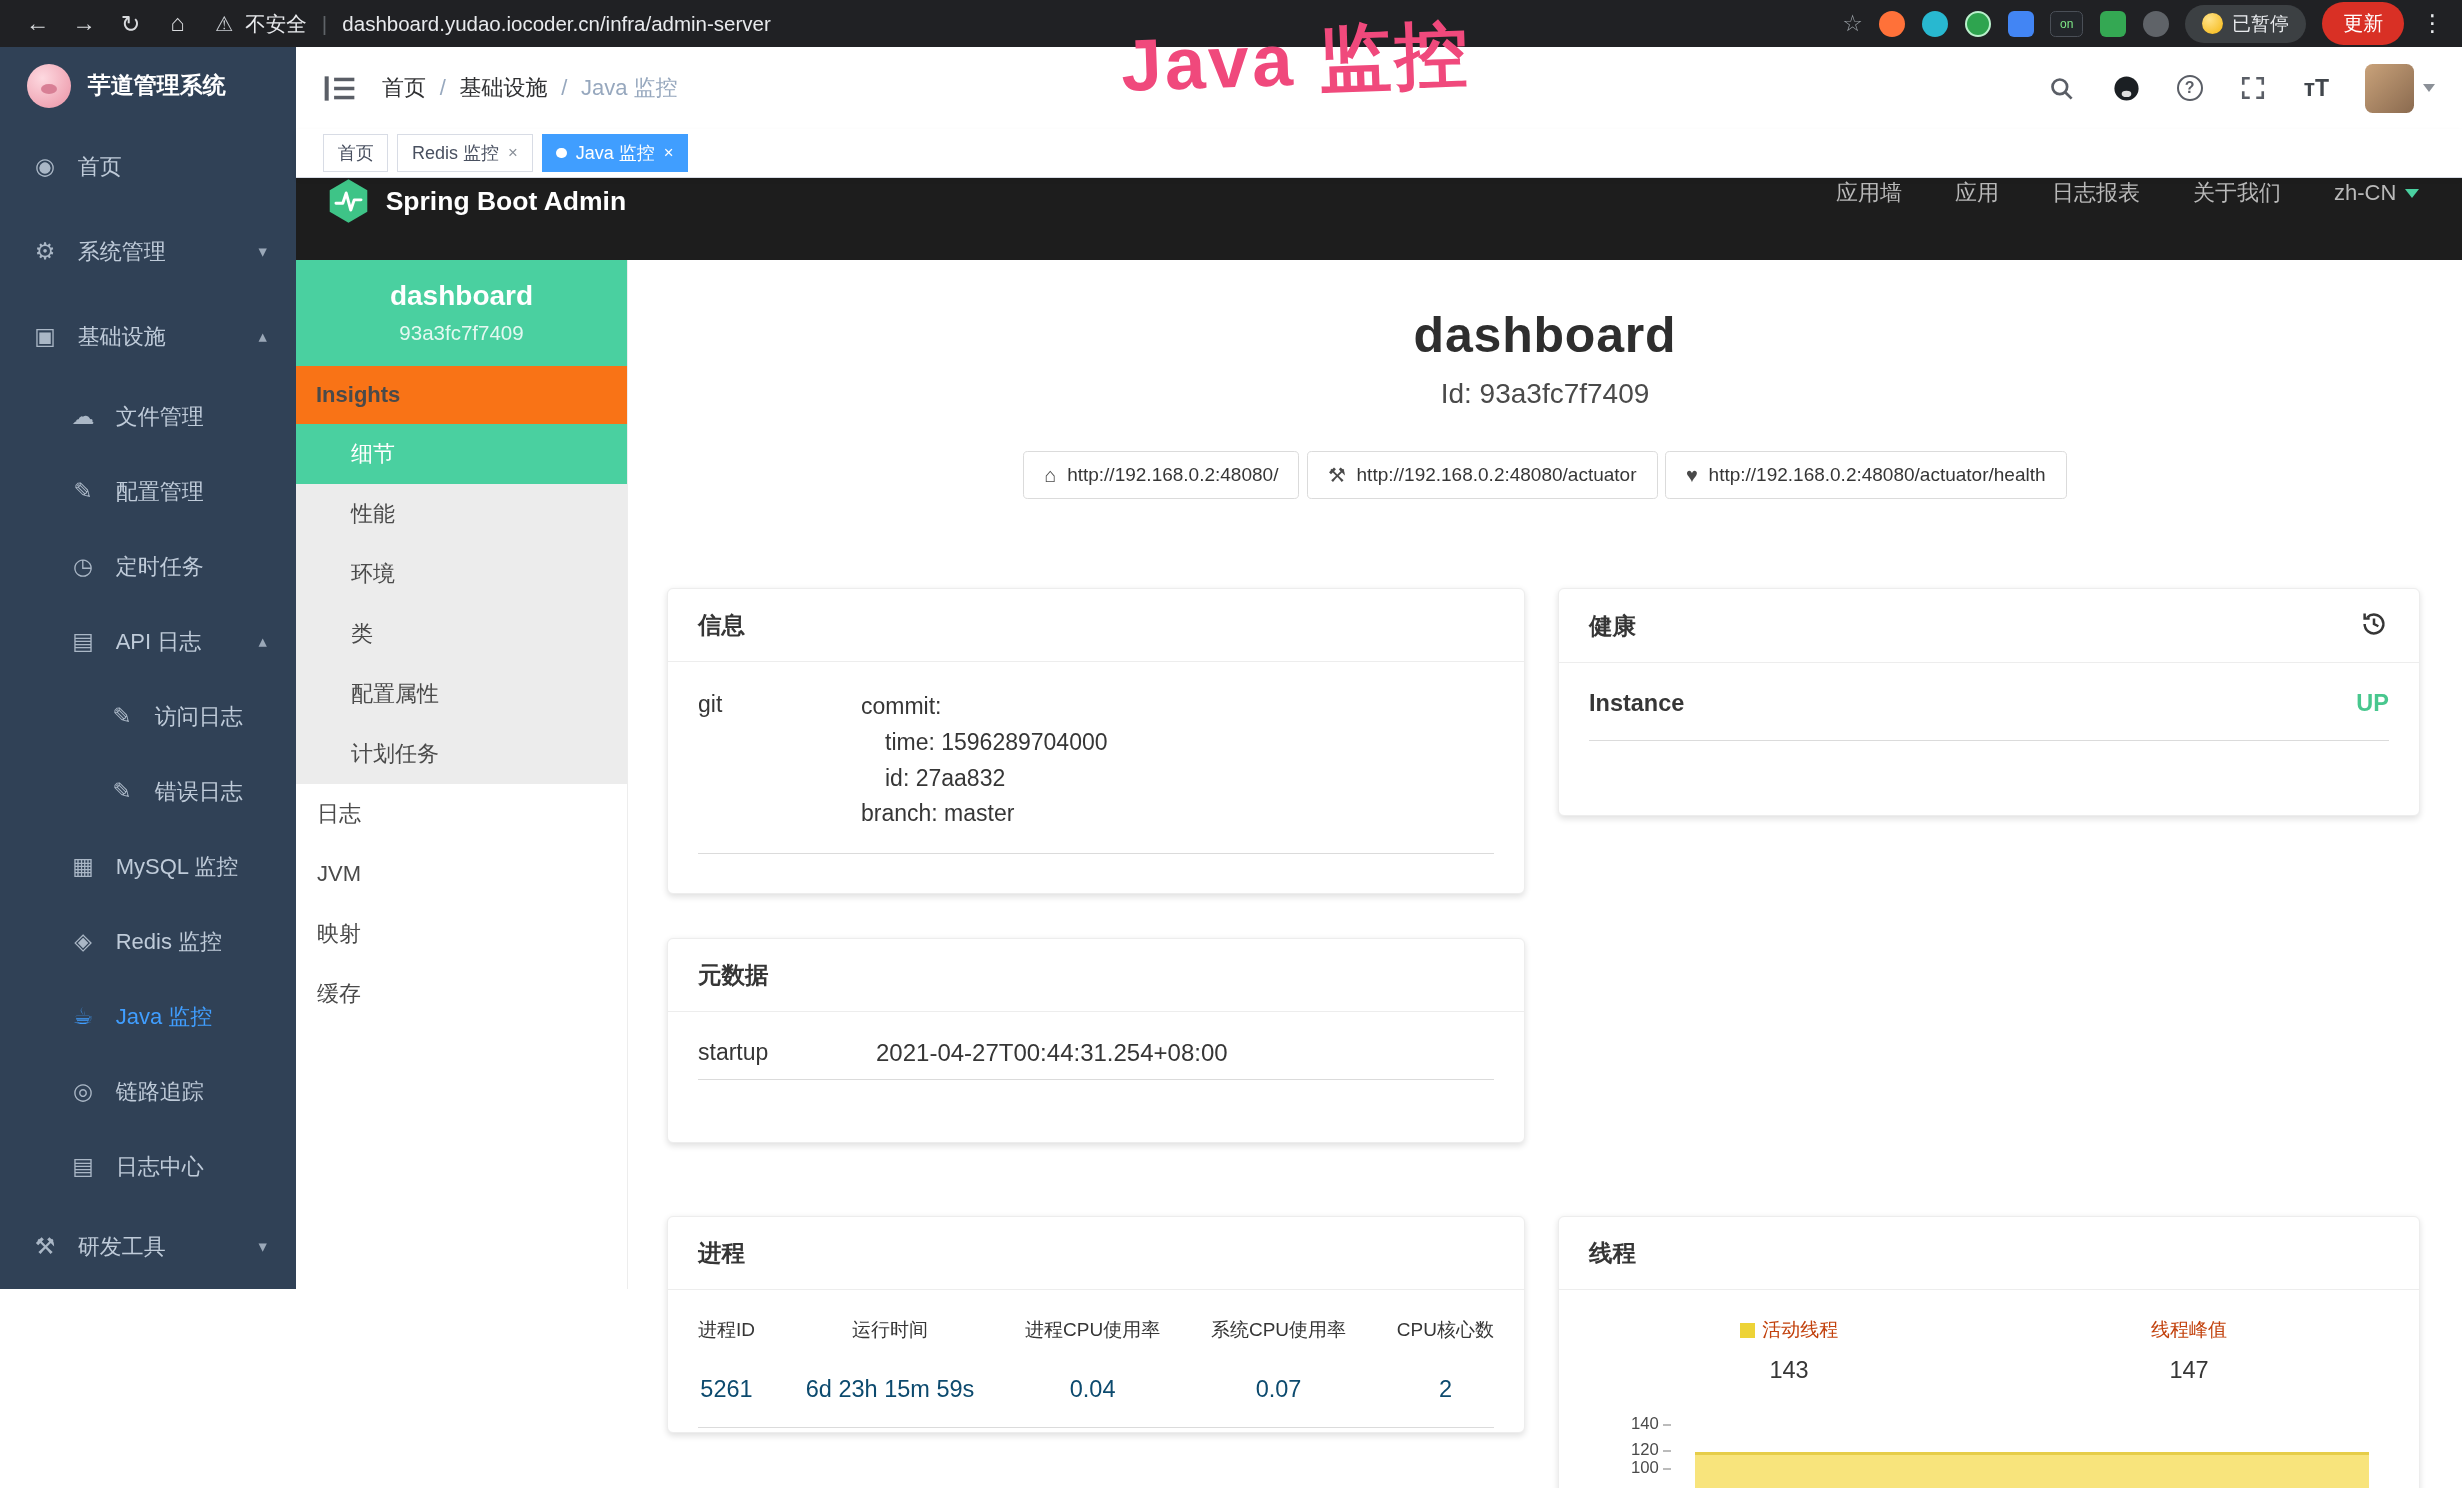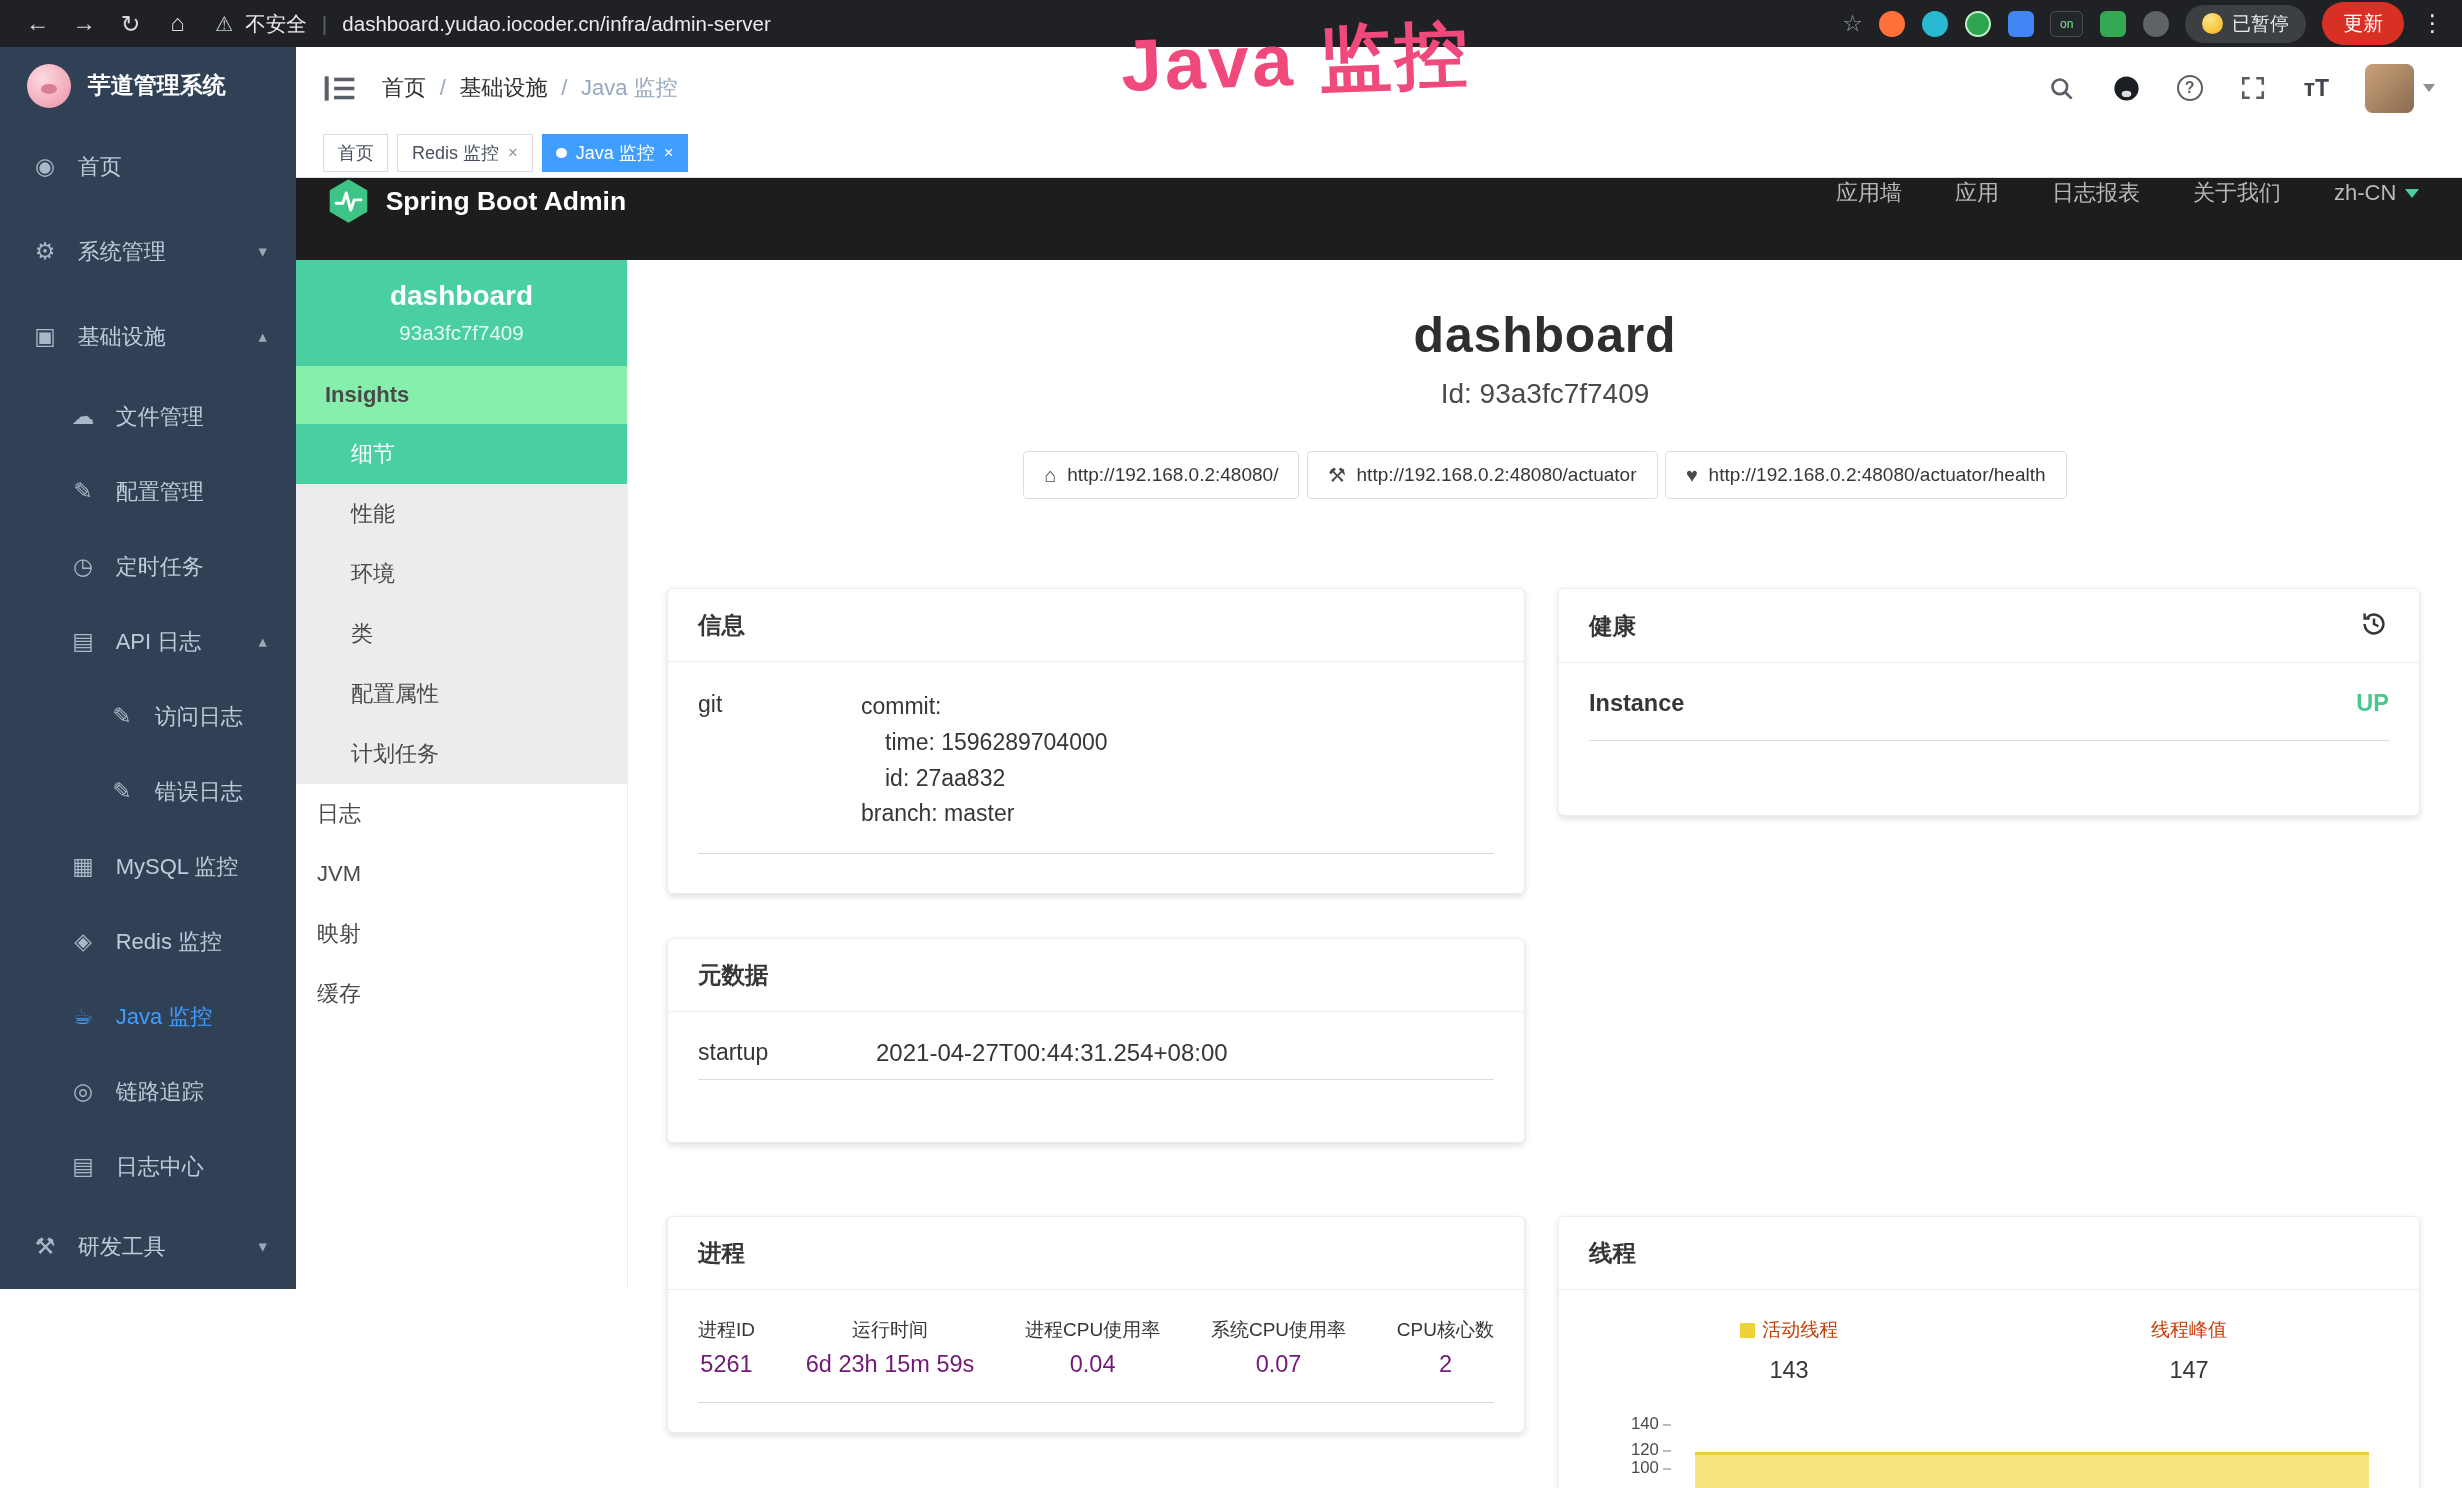"Insights" .group-head { background: #86efac -> #f97316; padding-left: 29px -> 20px }
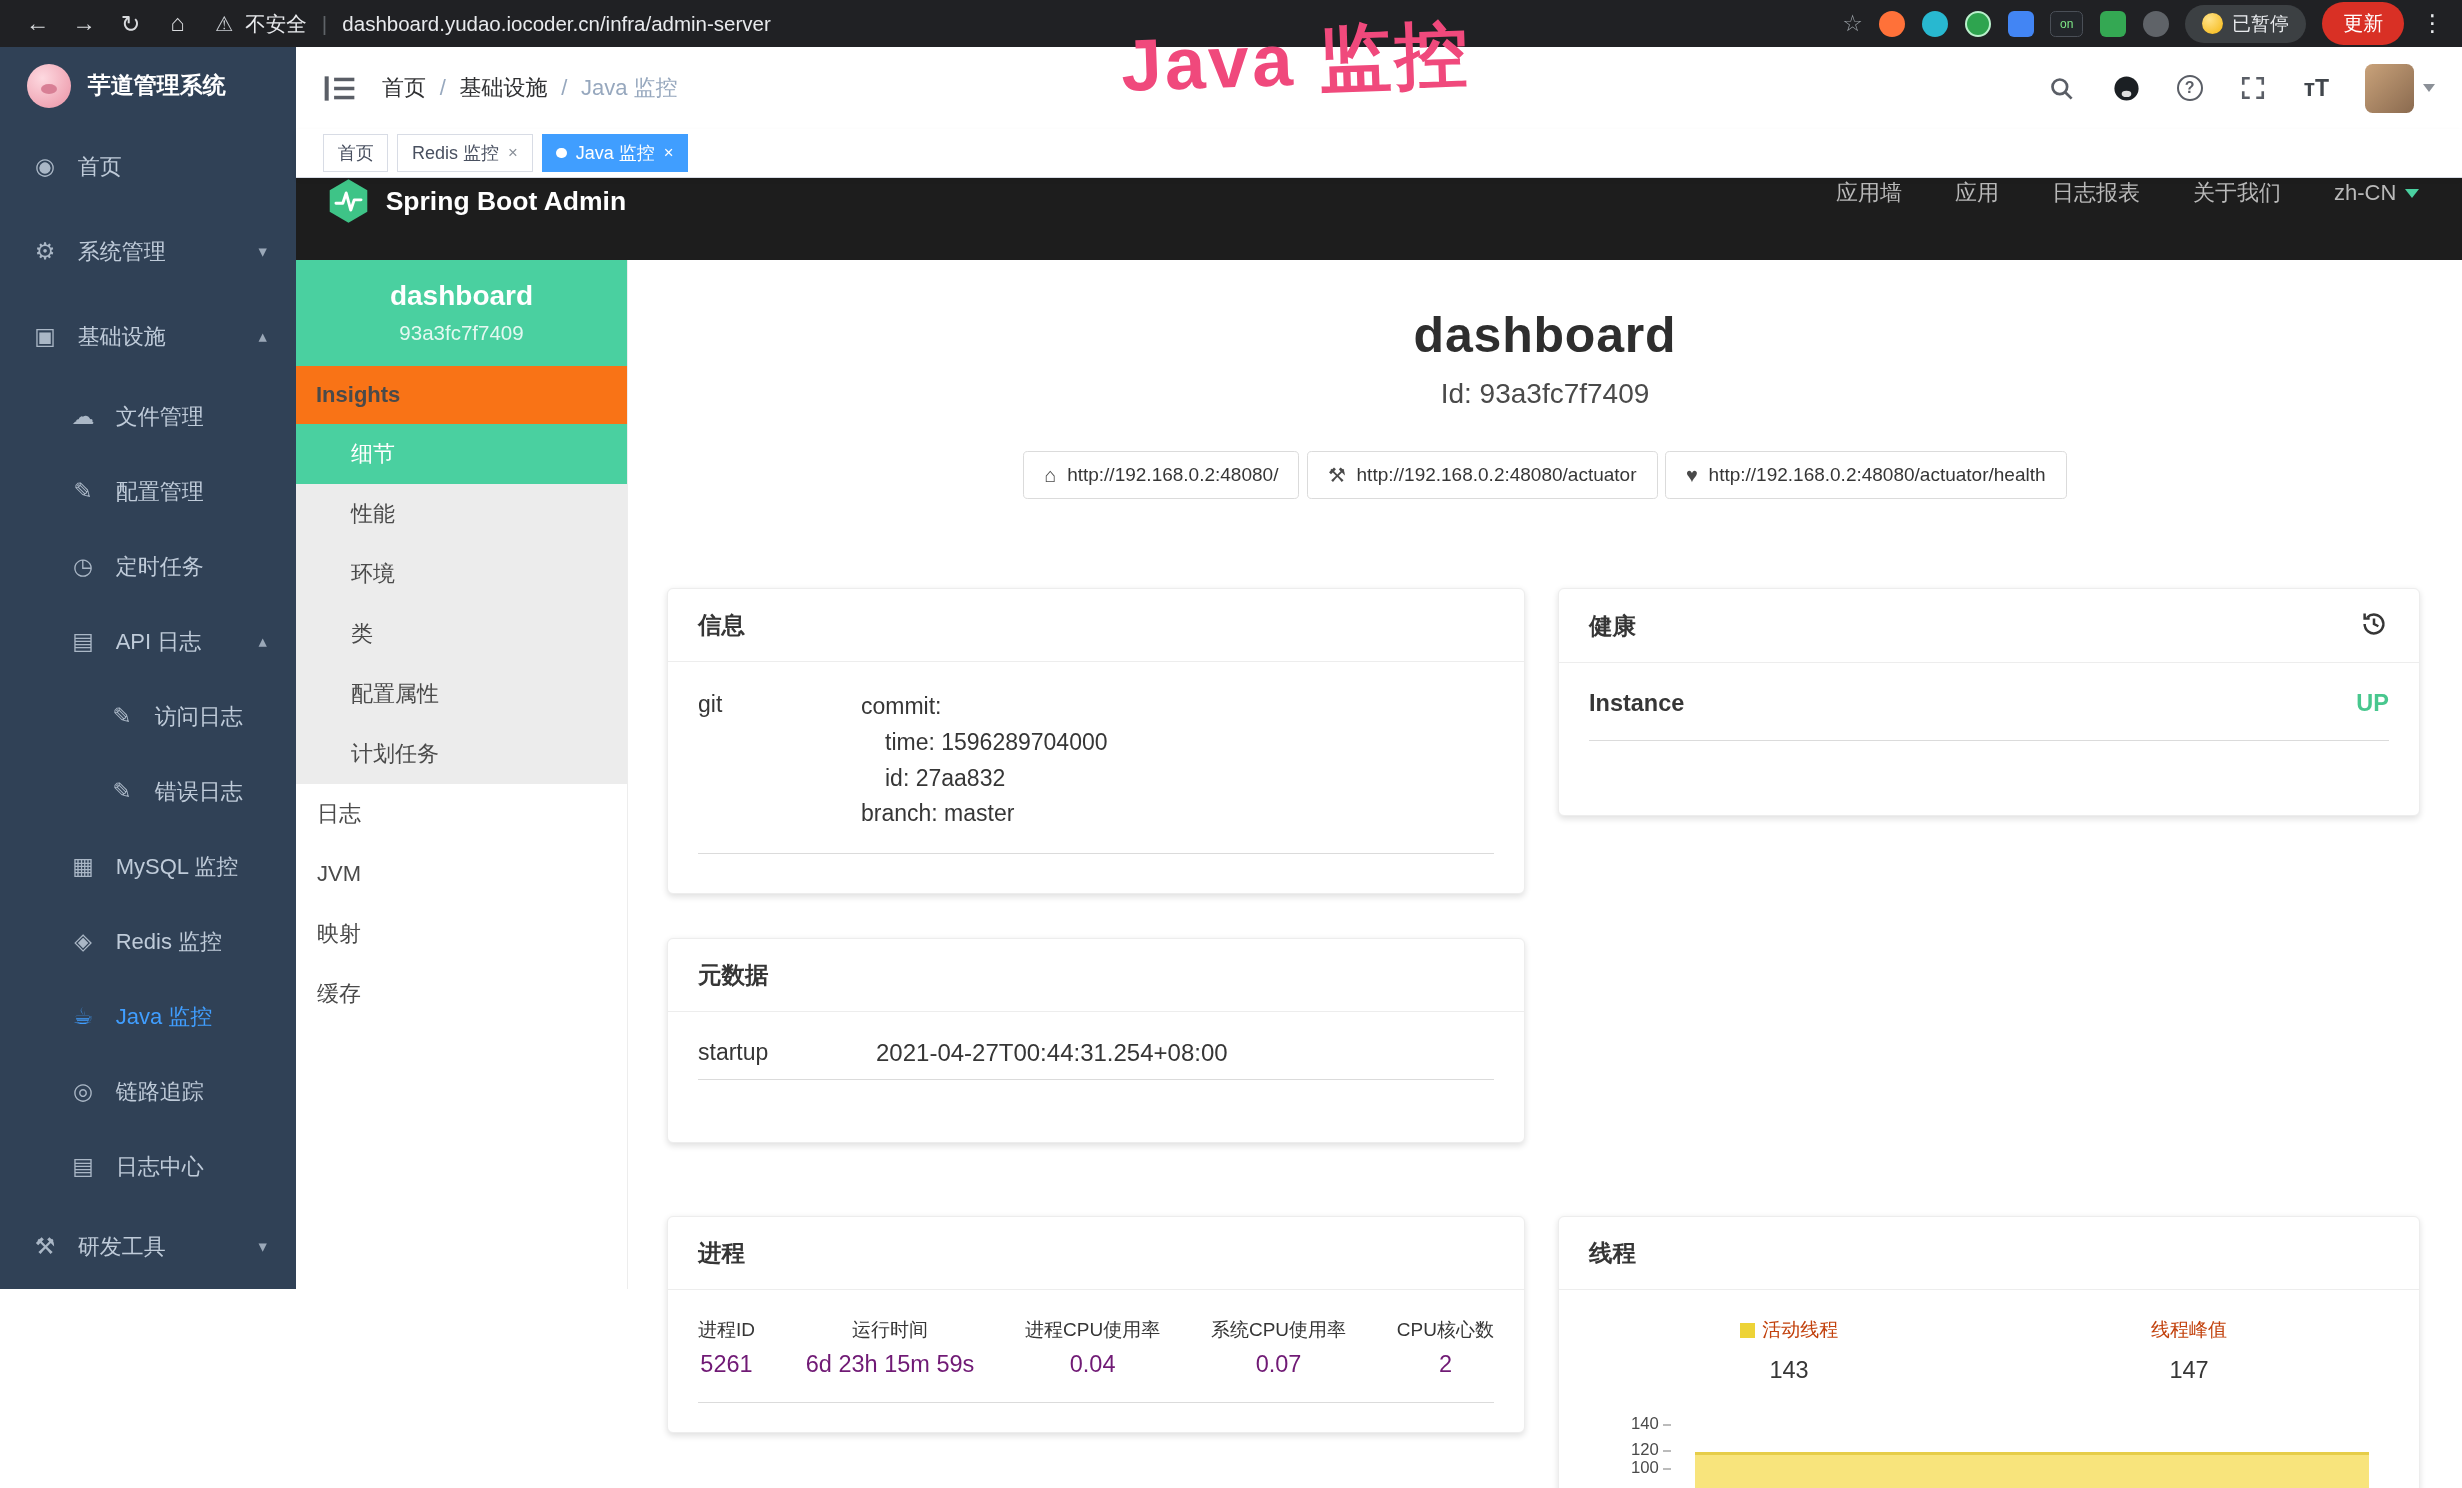"5261" .proc-value { color: #701a75 -> #0c4a6e; margin-top: 8px -> 33px }
